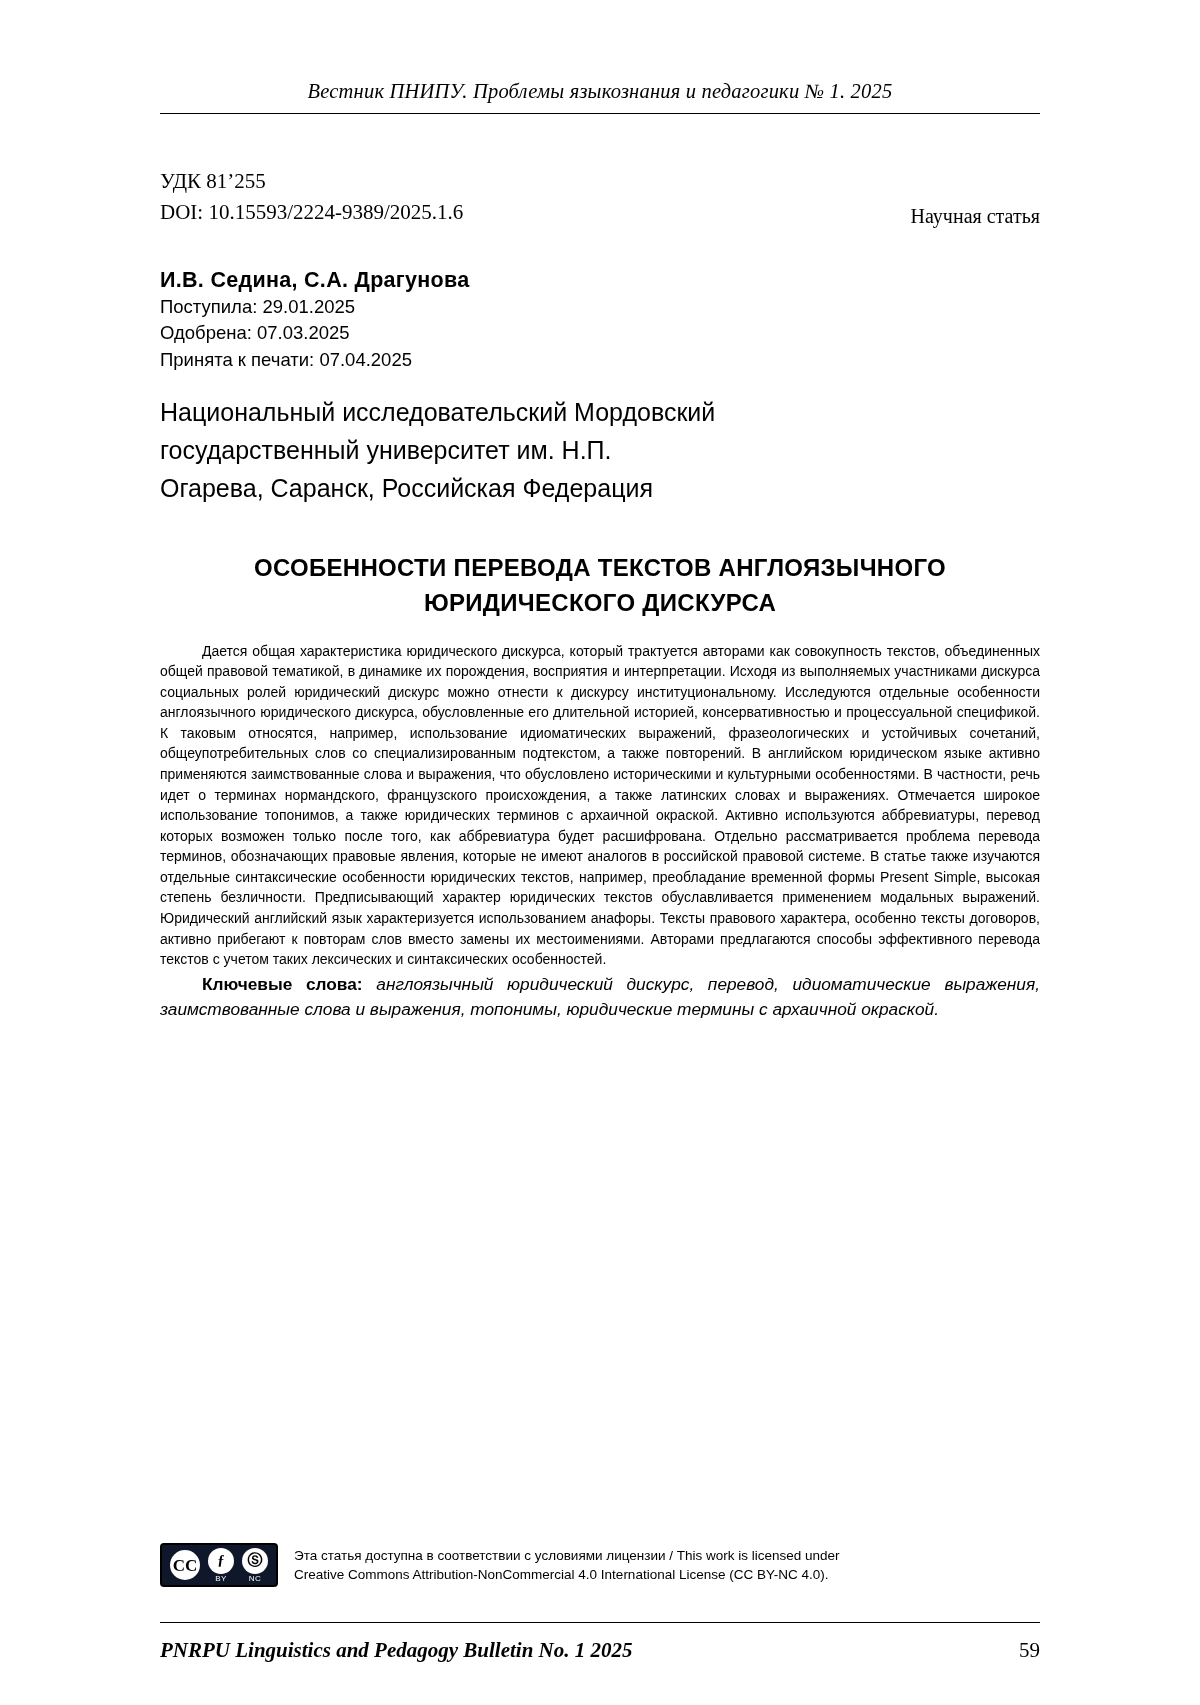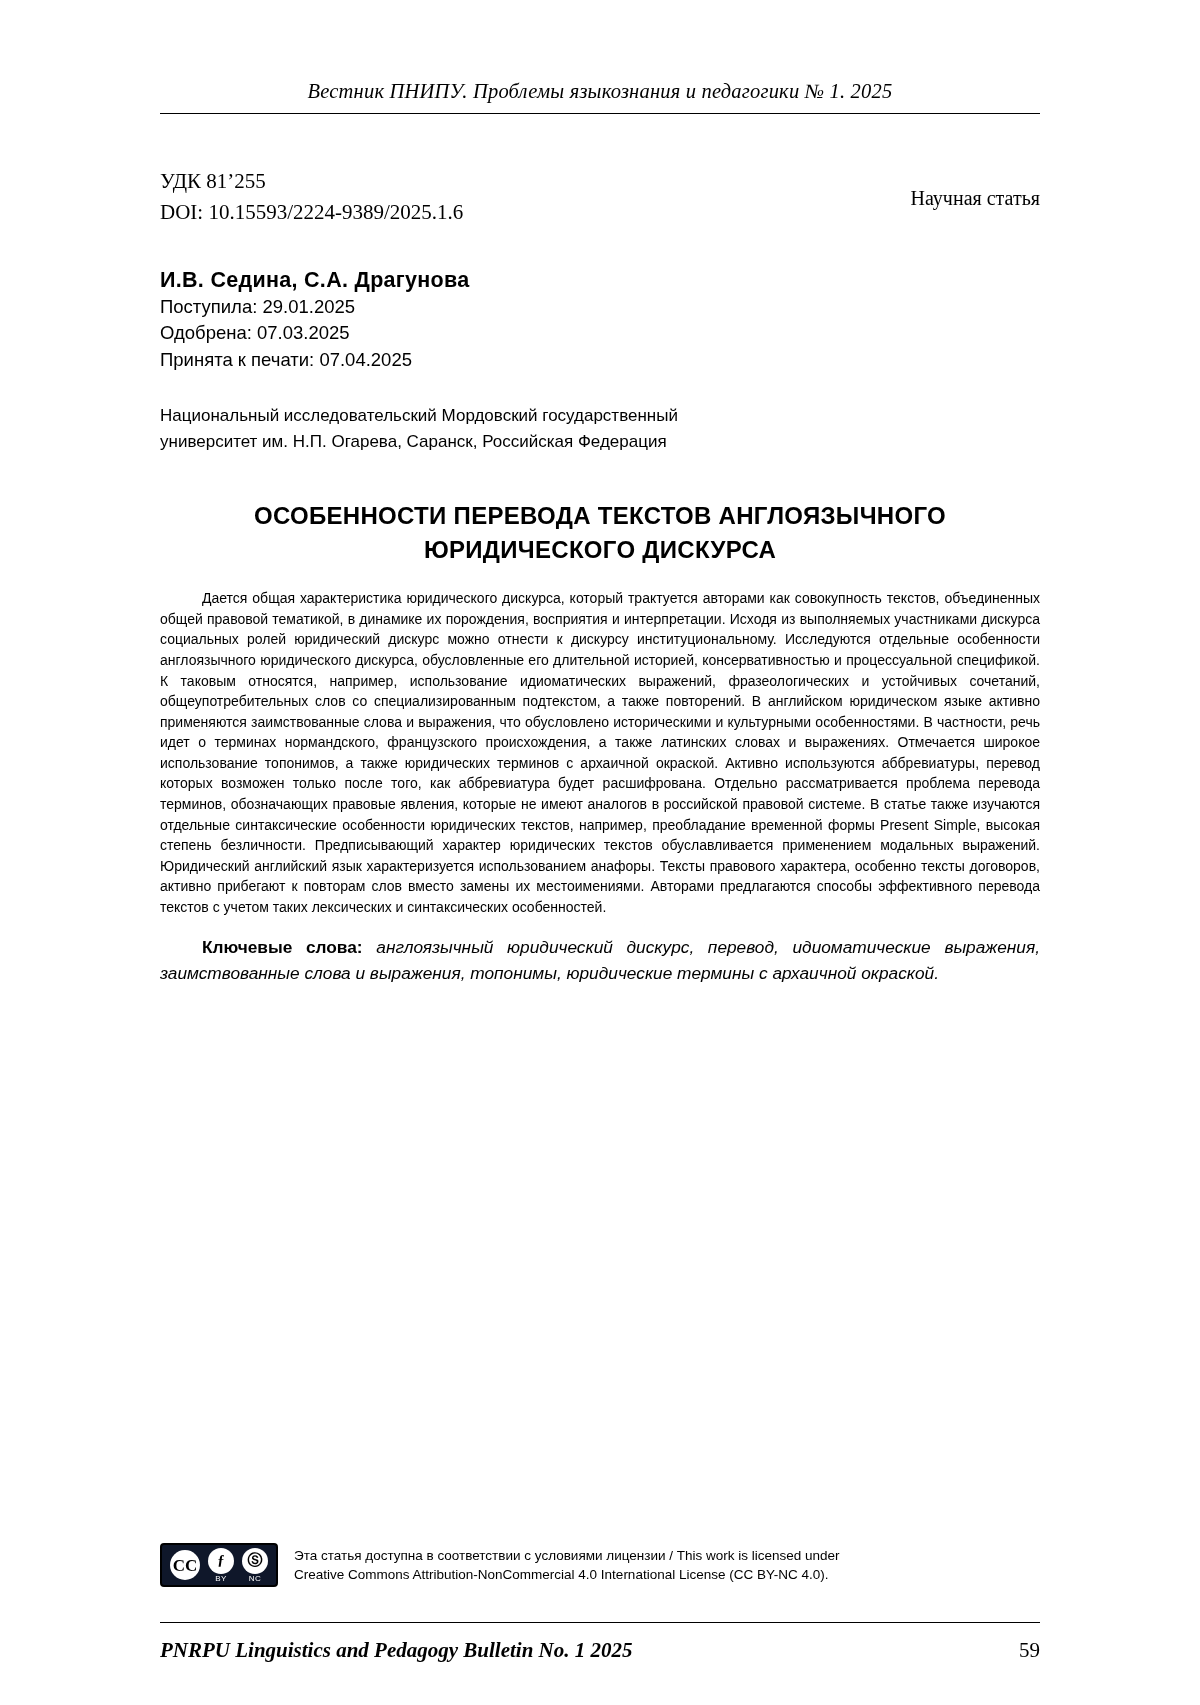"УДК 81’255" .meta { align-items: center -> flex-end }
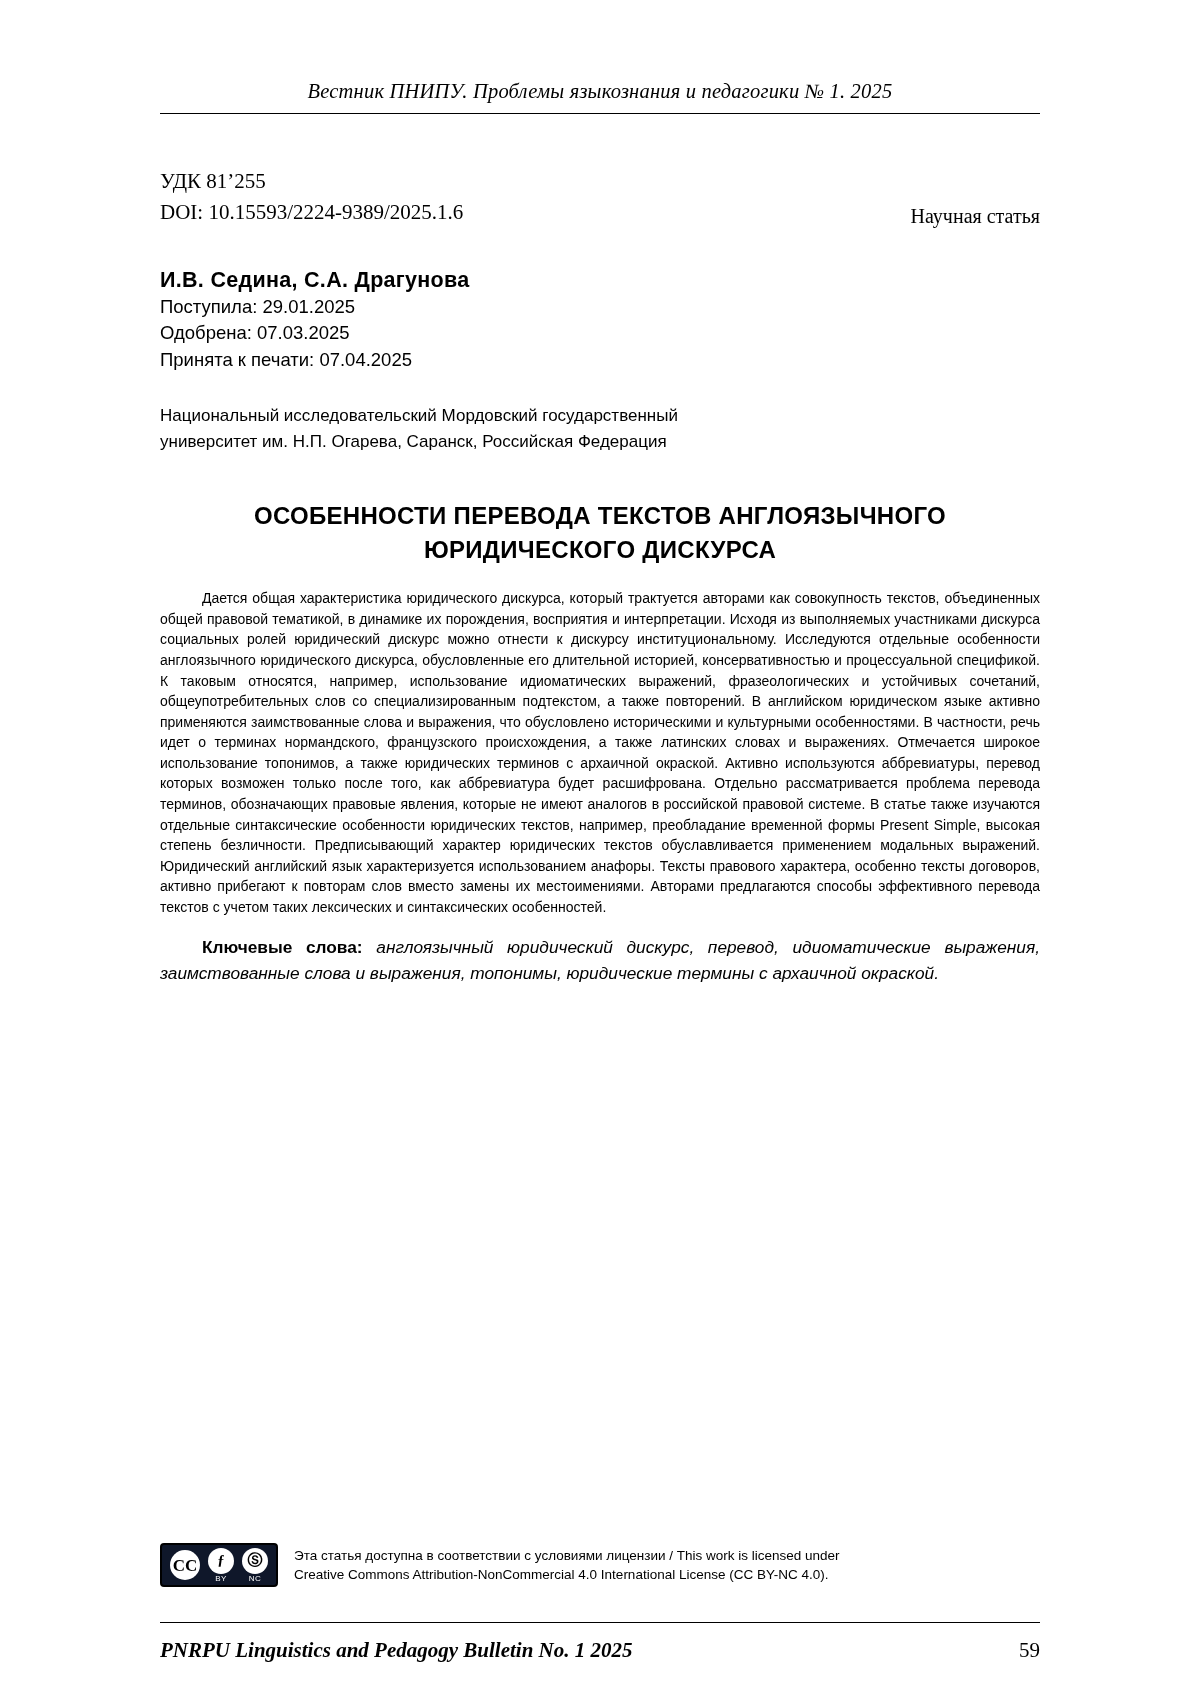"Национальный исследовательский" .affiliation { font-size: 17px -> 25px; margin-top: 30px -> 20px }
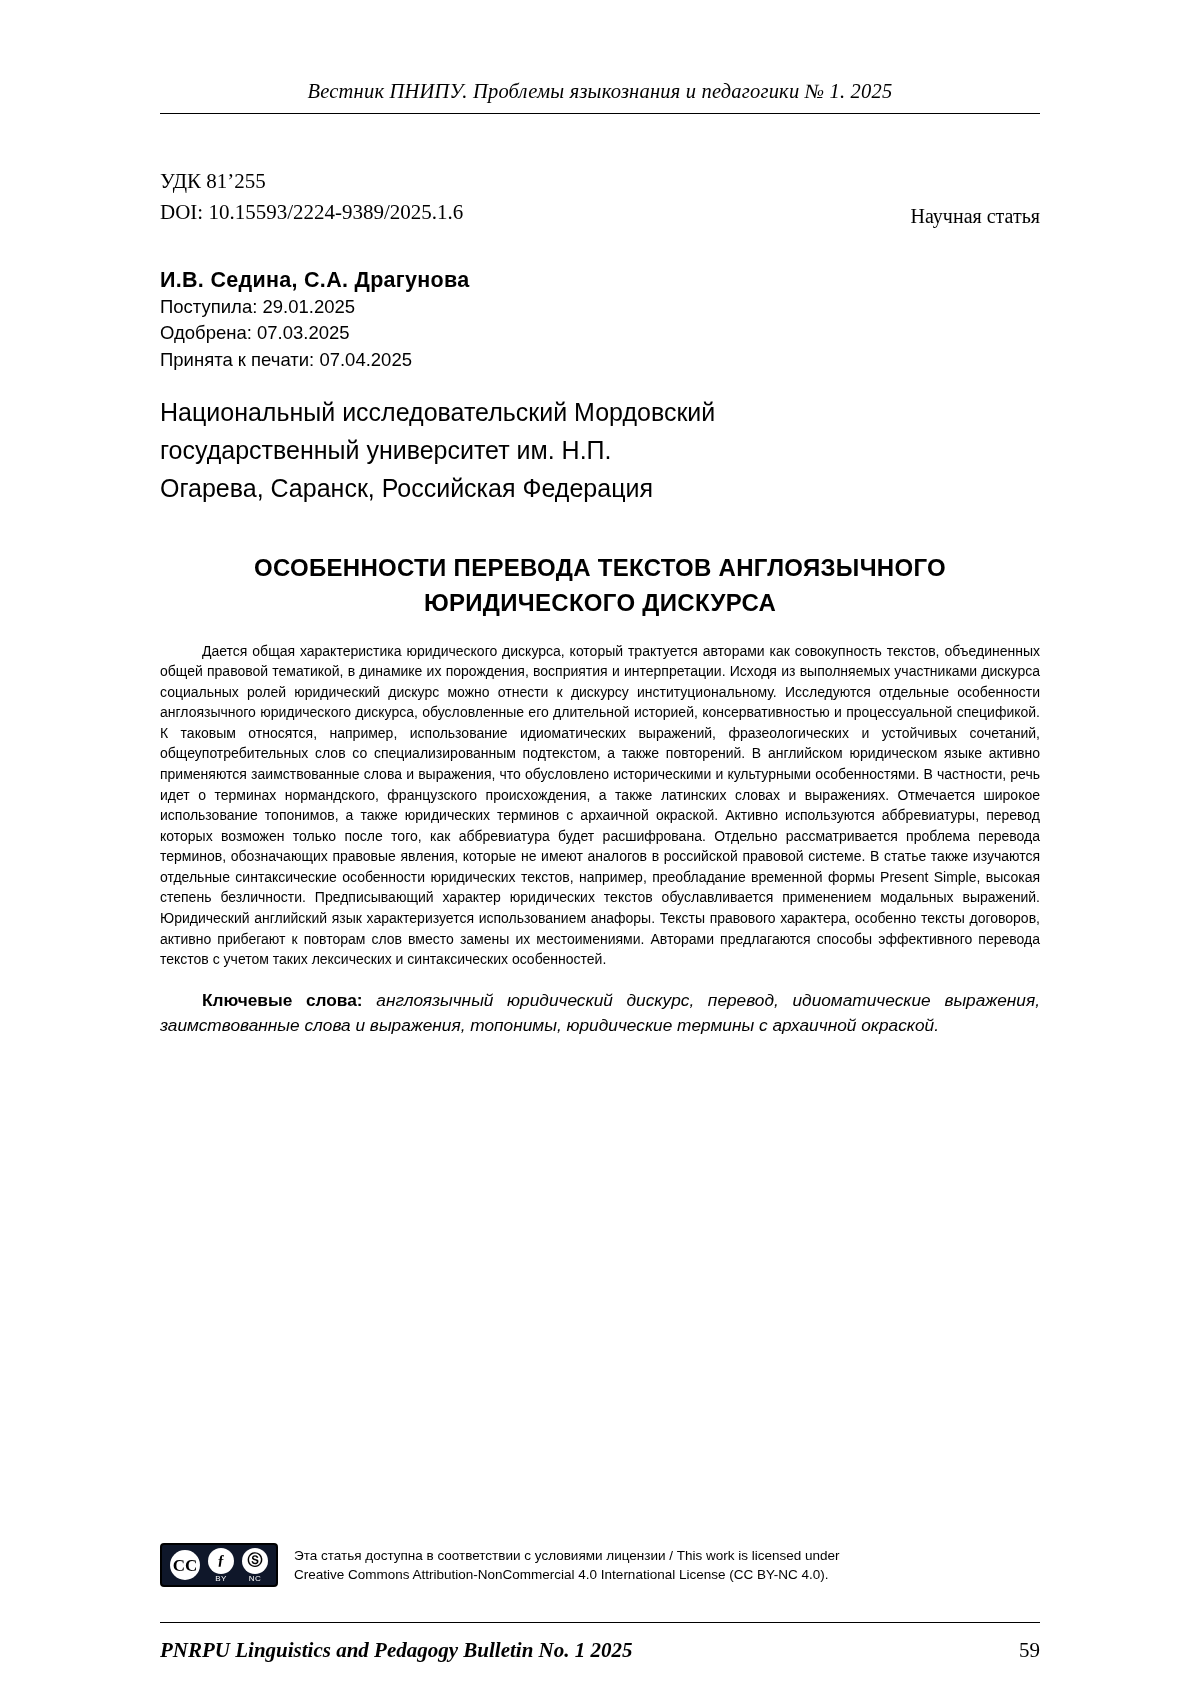"Ключевые слова: англоязычный юридический" .keywords { margin-top: 18px -> 2px }
